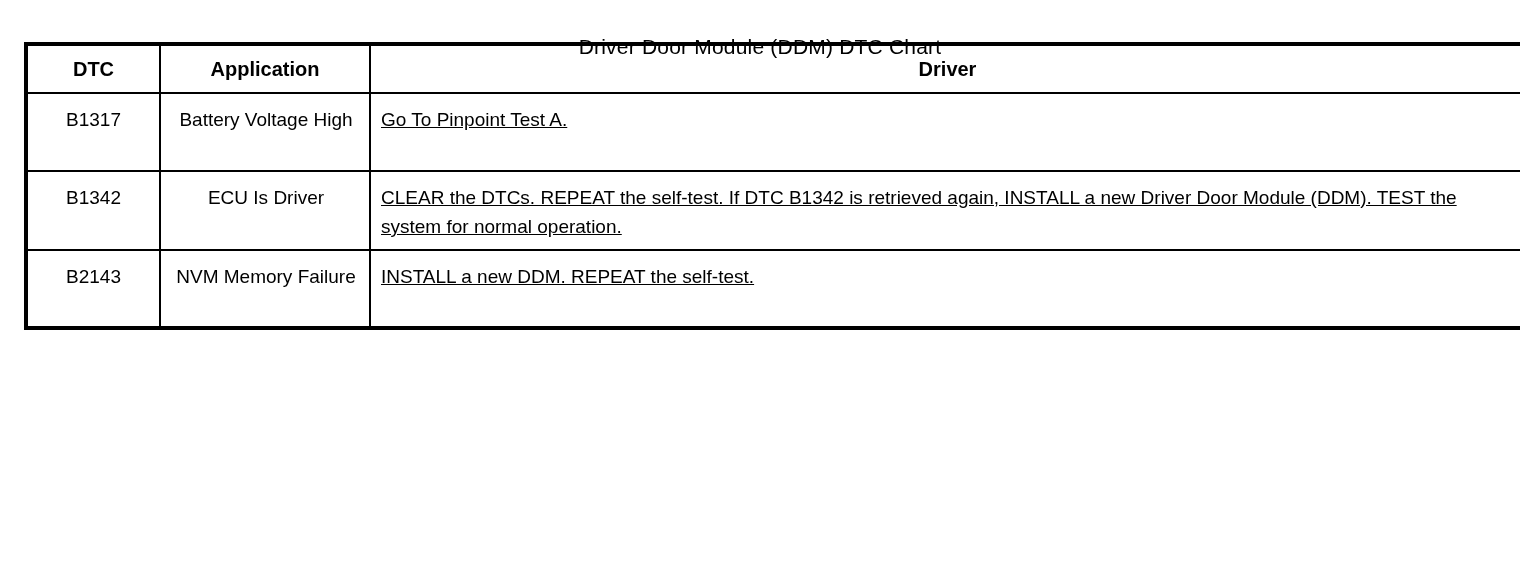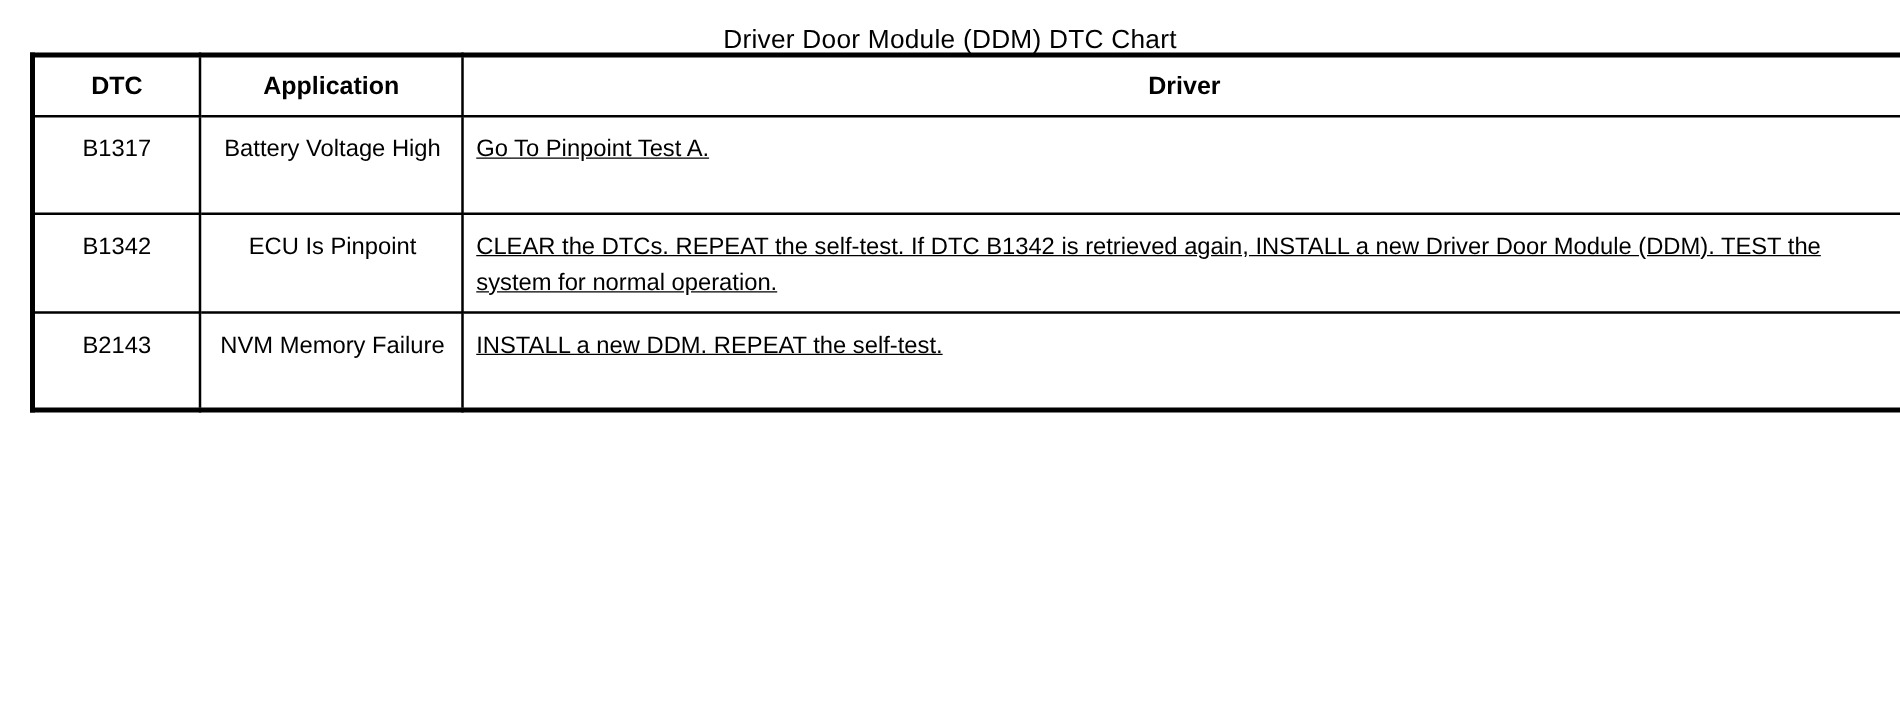"Driver Door Module (DDM) DTC" .doc-title { margin: 2px -> 17px }
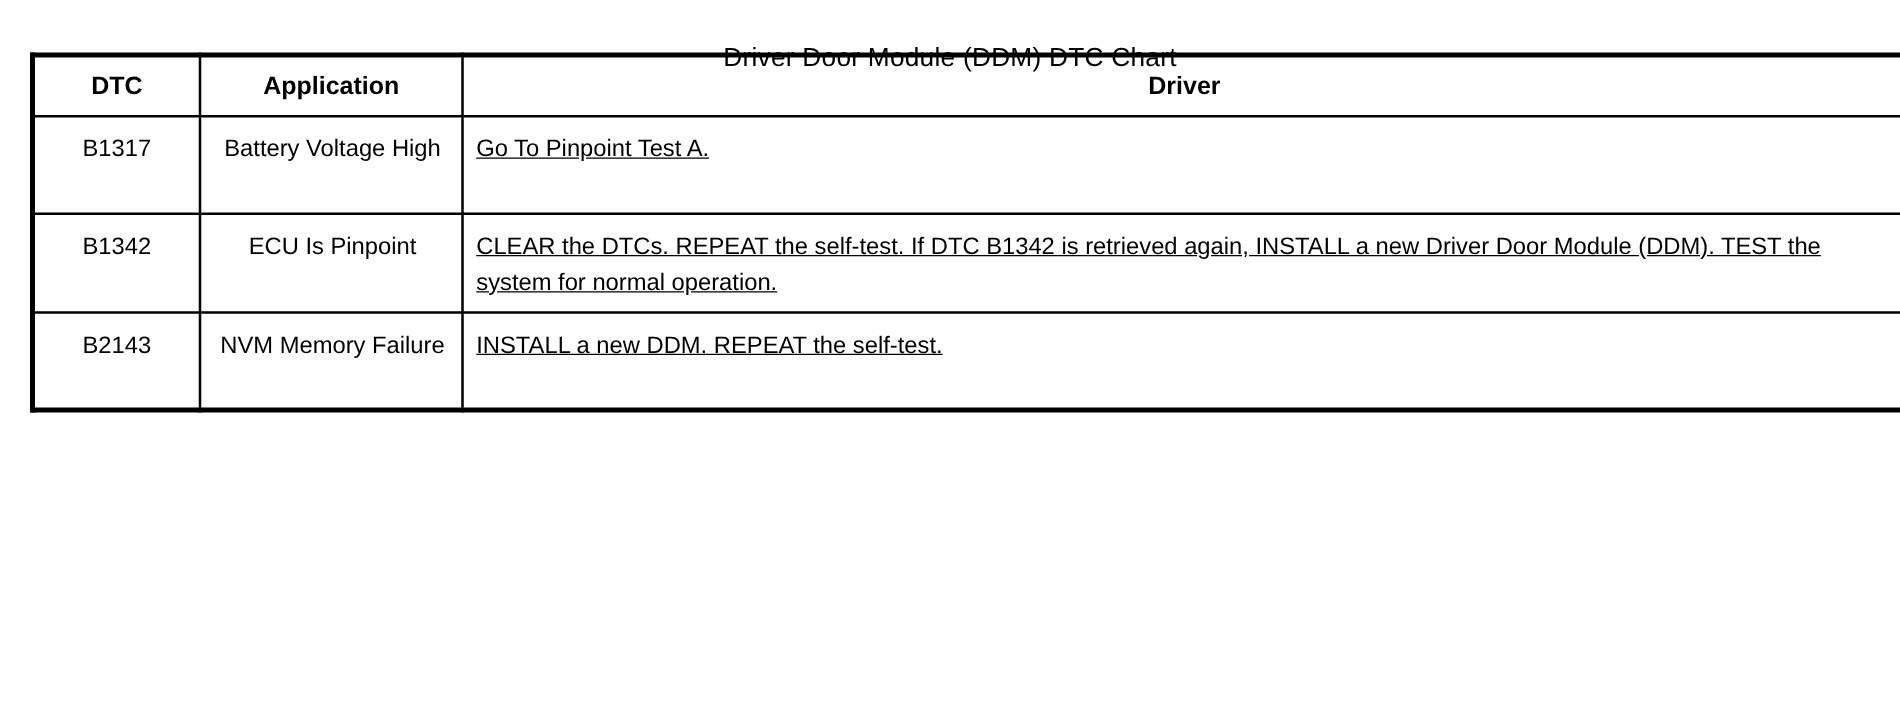"ECU Is Pinpoint" td.cell-desc { text: Pinpoint -> Driver }
